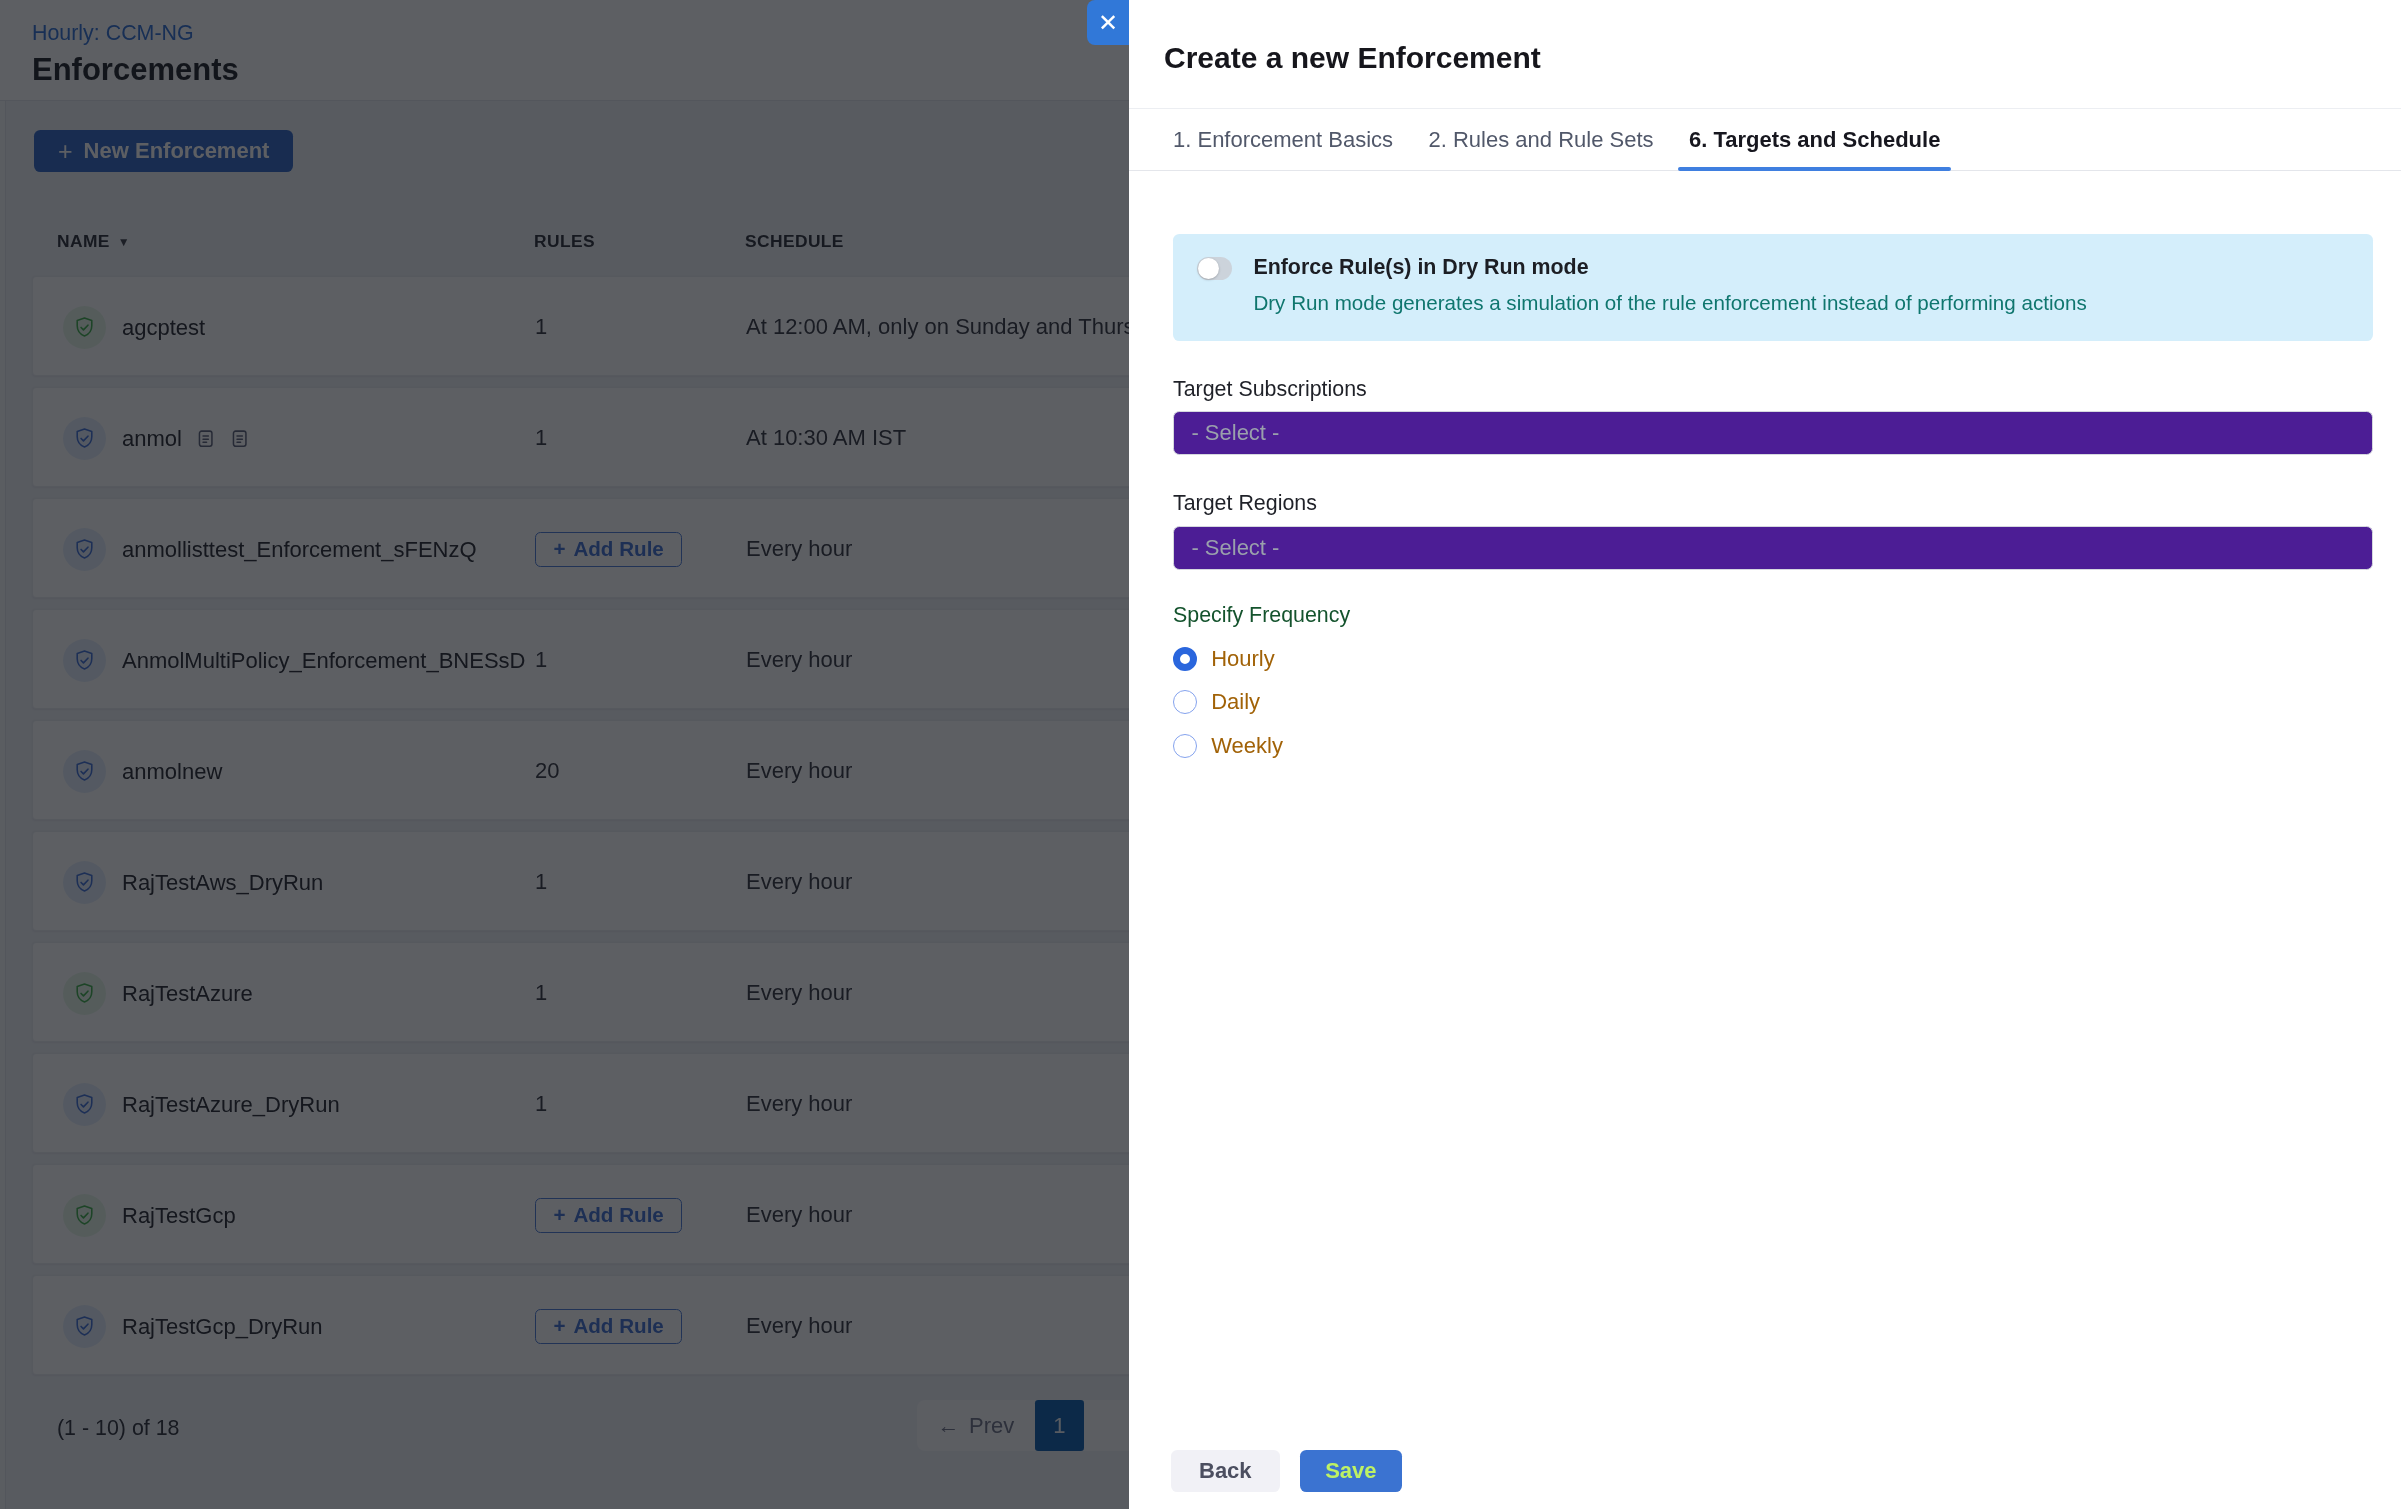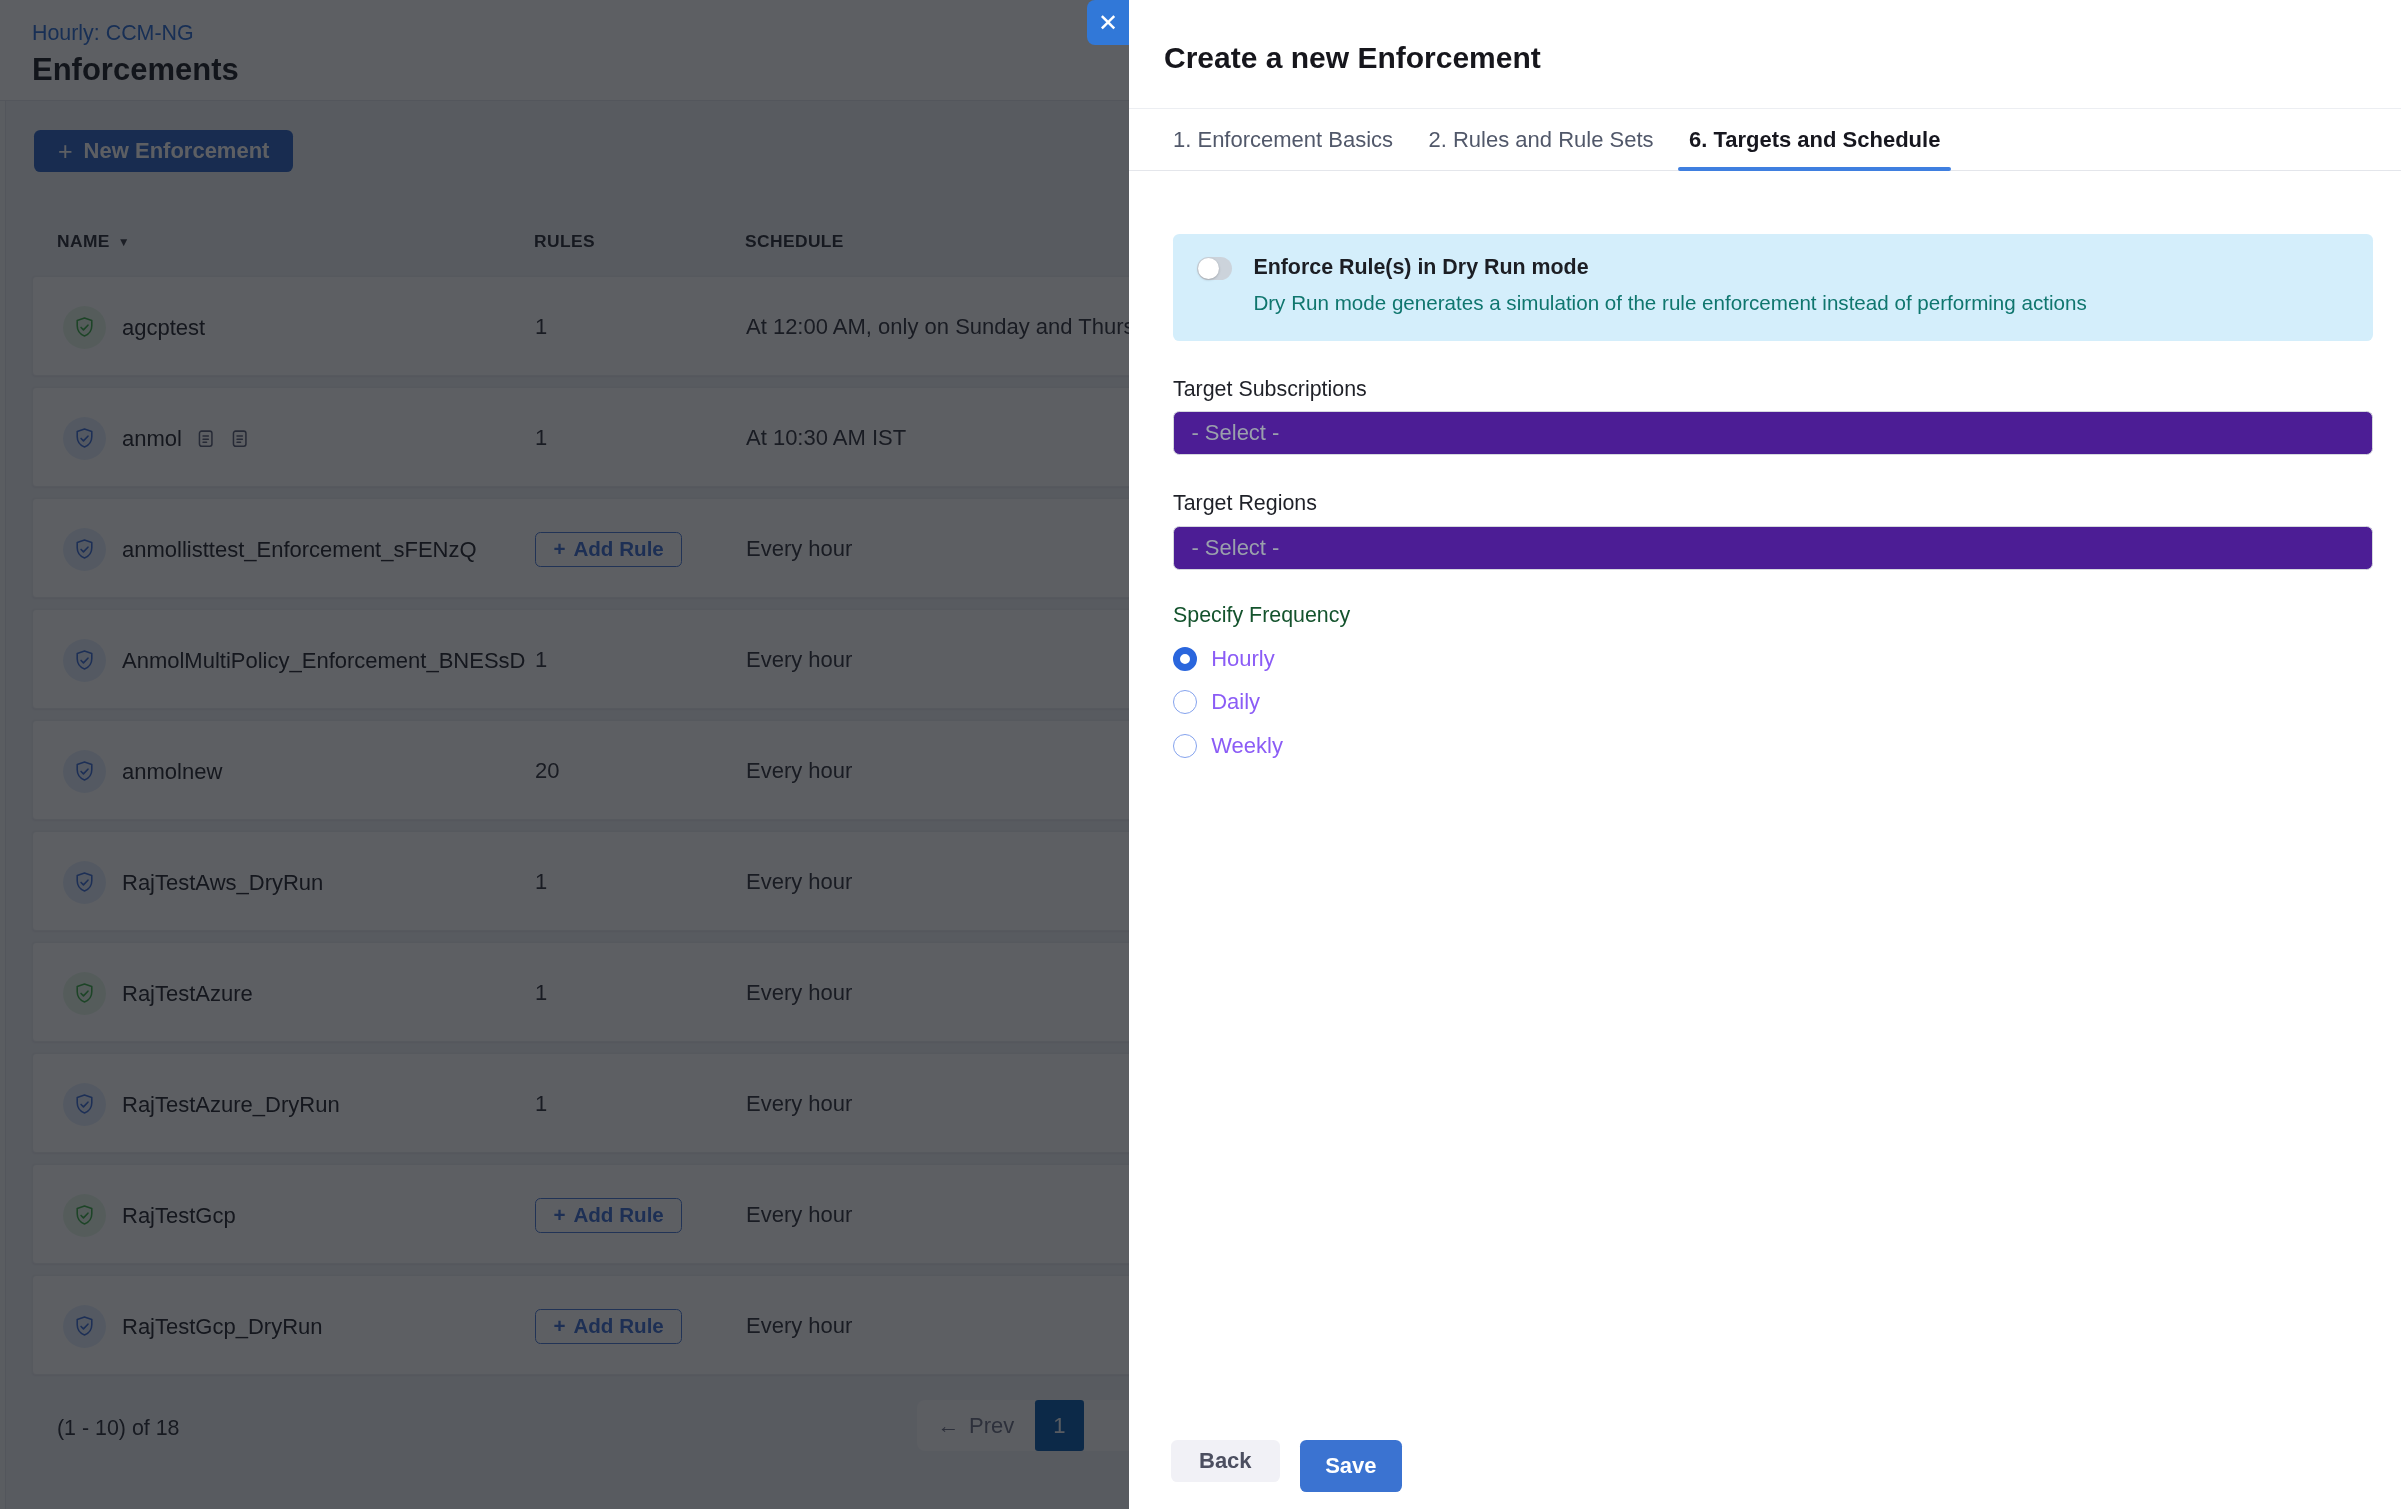"Hourly" .radio-label { color: #8b5cf6 -> #a16207 }
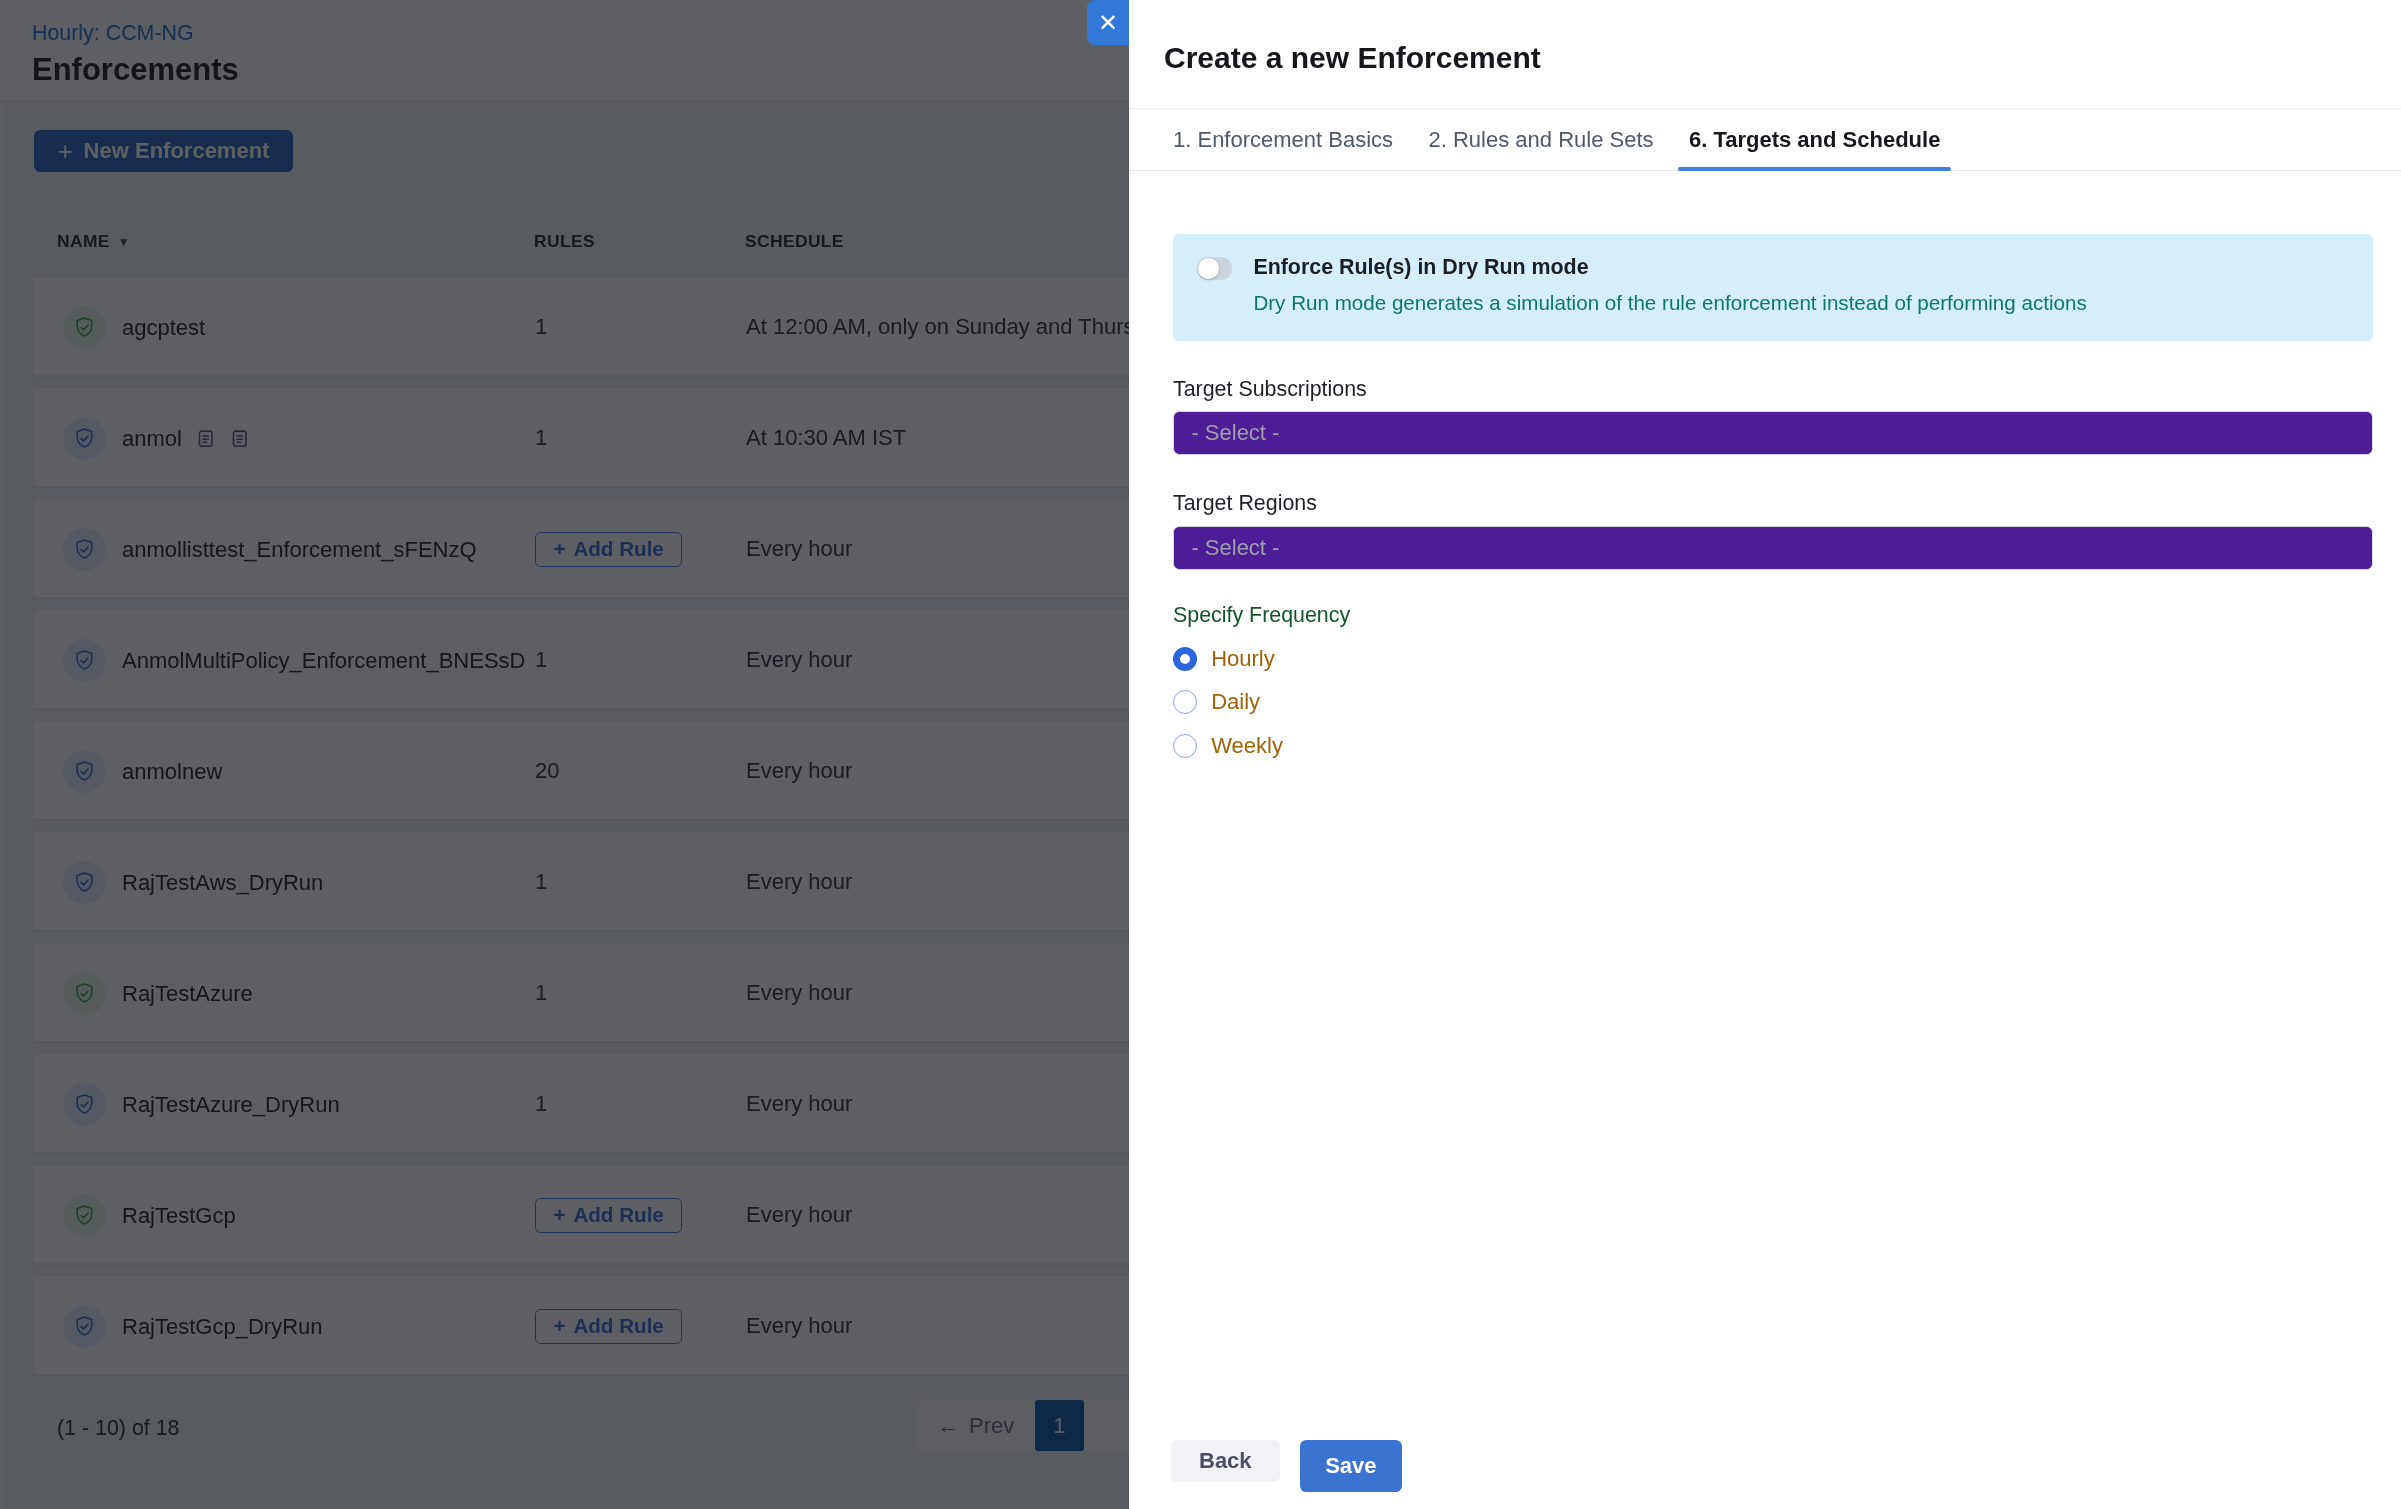"Save" .save-btn { color: #ffffff -> #bef264; height: 52px -> 42px }
